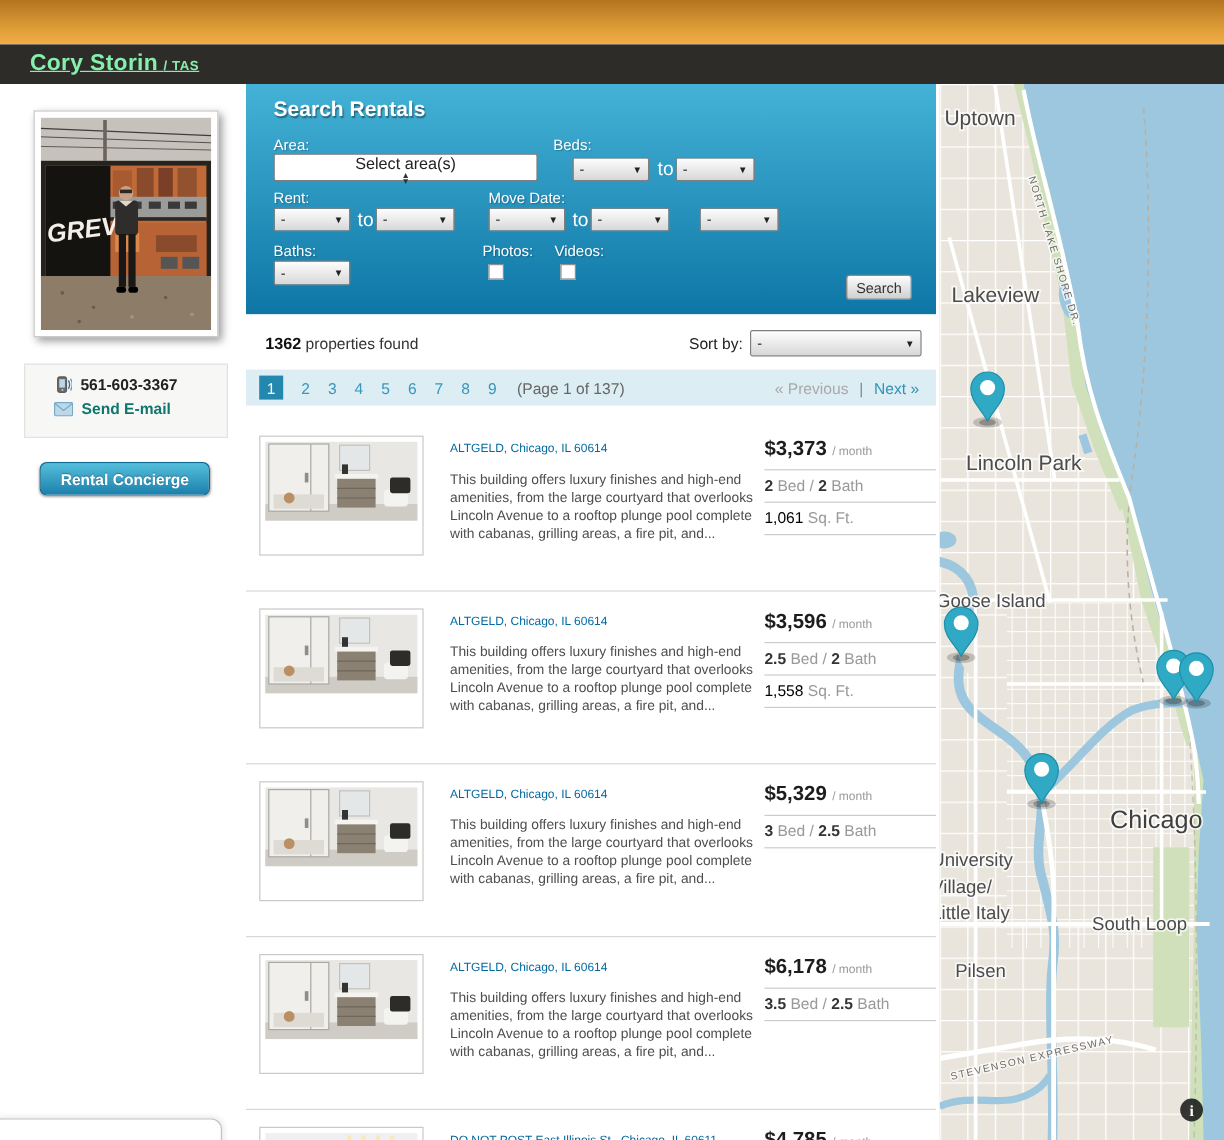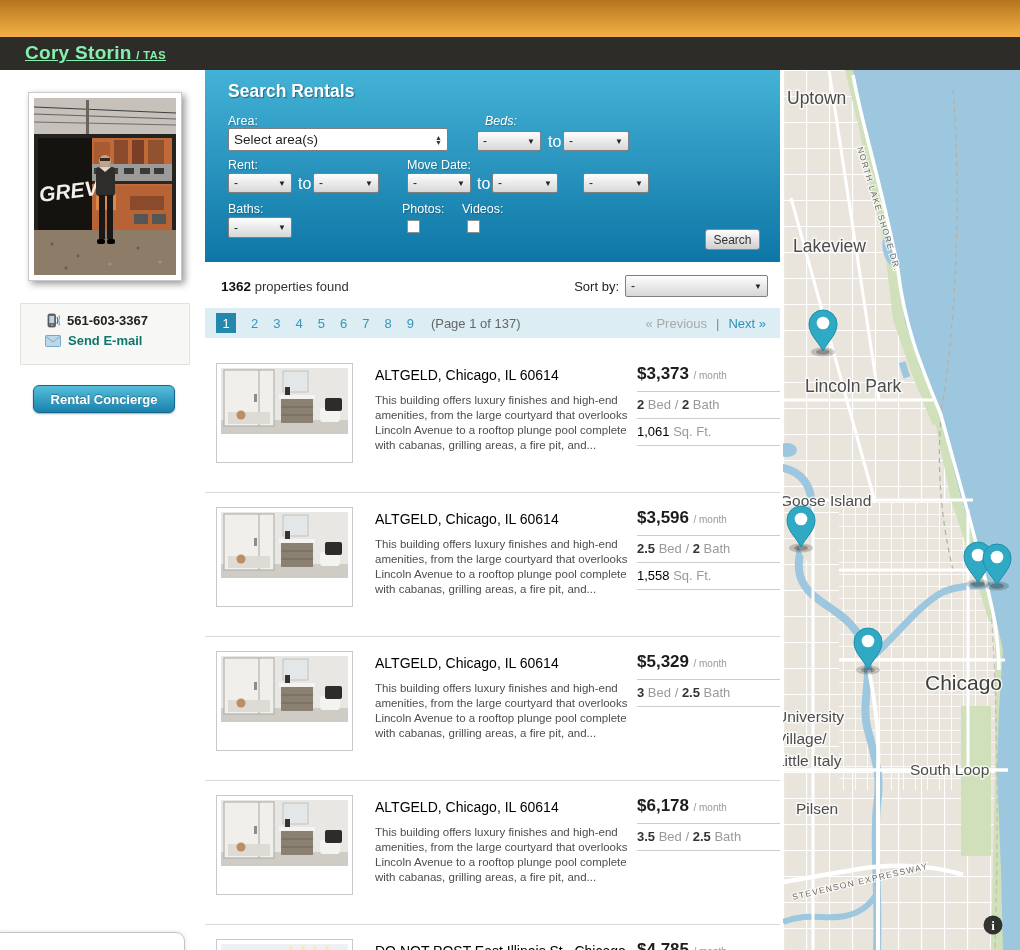"Beds:" div.sp-label { font-style: italic -> none; left: 280px -> 256px }
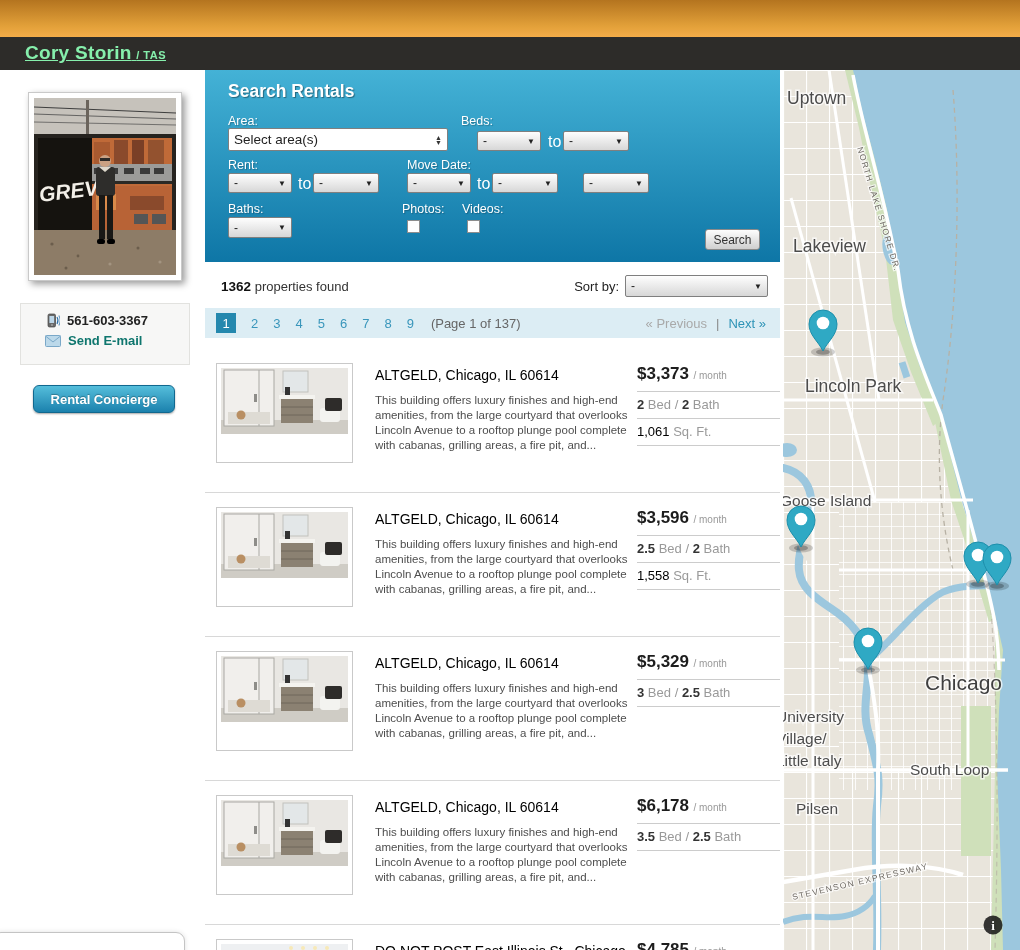"Select area(s)" div.sel { flex-direction: none -> column }
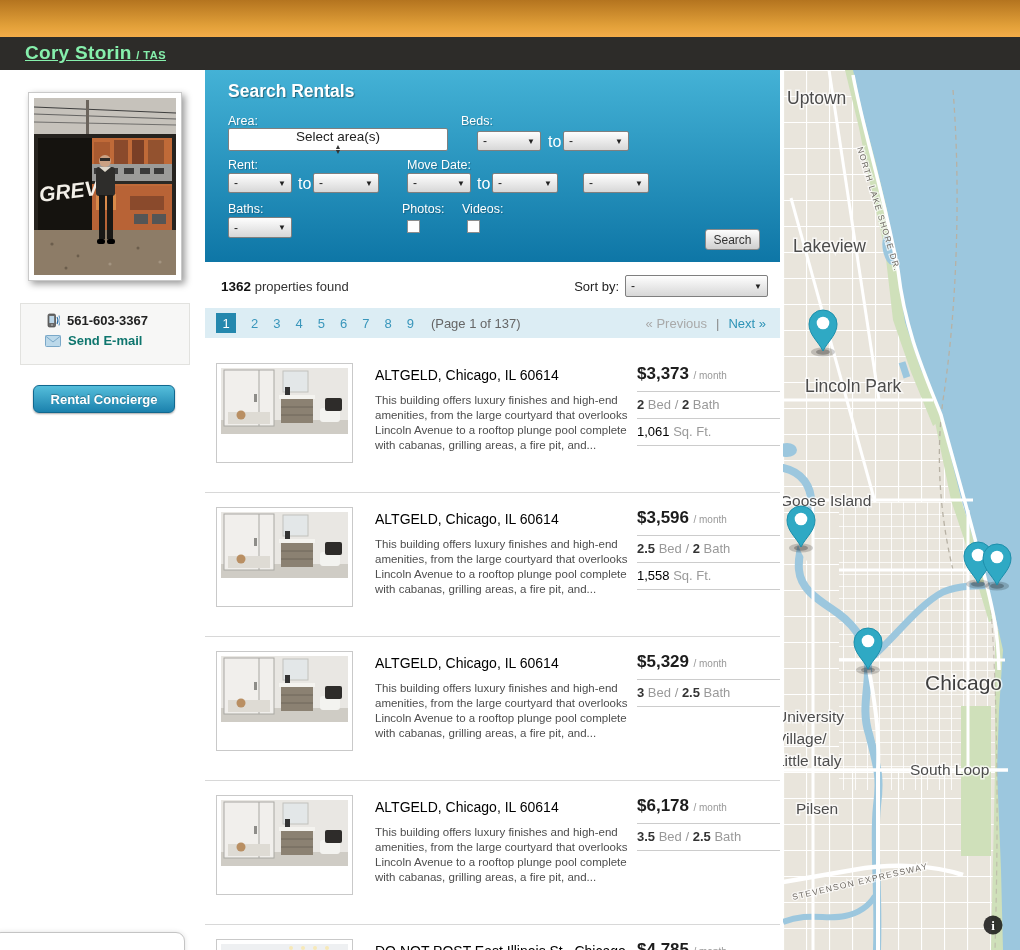"ALTGELD, Chicago, IL 60614" .l-title { color: #000000 -> #0369a1; font-size: 14px -> 10px }
